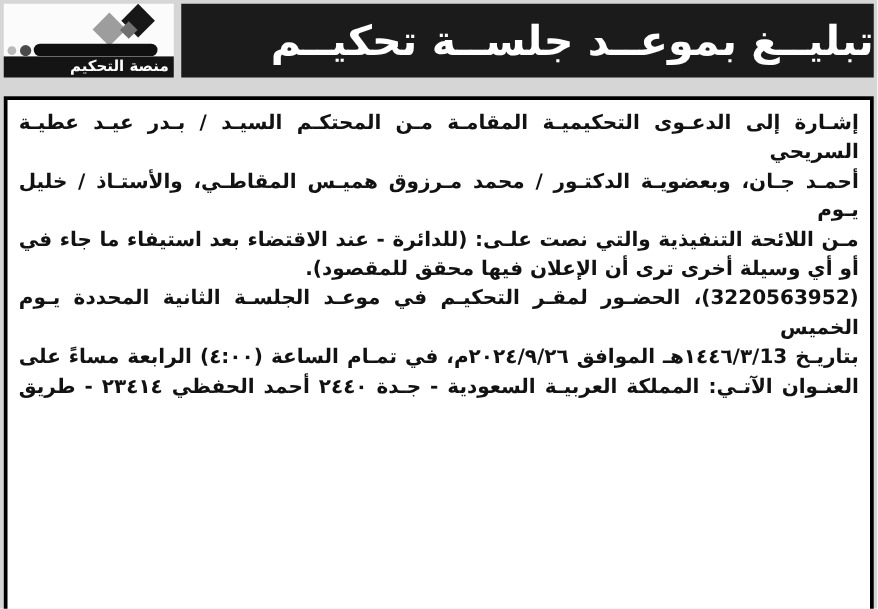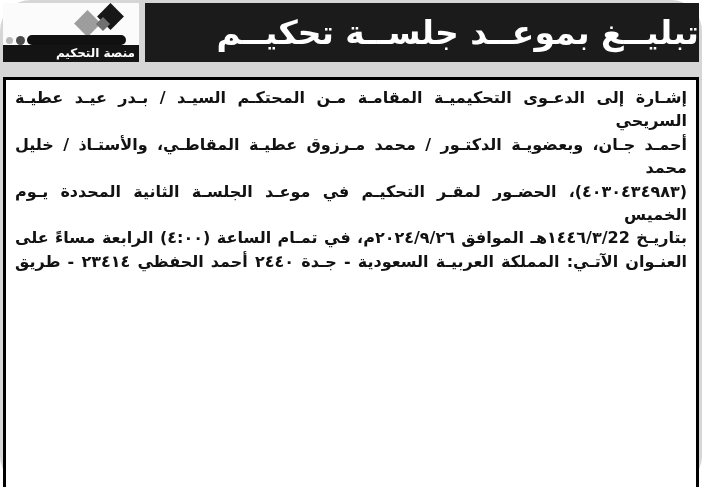"منصة التحكيم" .page { border-radius: 31px -> none }
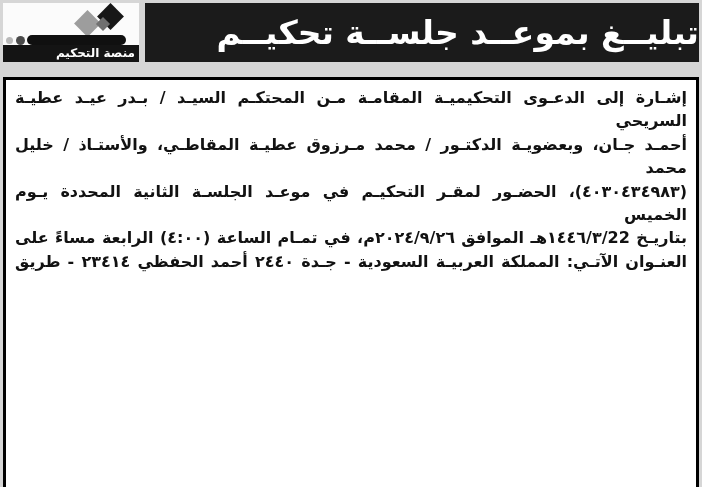"أحمـد جـان، وبعضويـة الدكتـور /" div.line { text: عطيـة المقاطـي، والأستـاذ / خليل محمد -> هميـس المقاطـي، والأستـاذ / خليل يـوم }
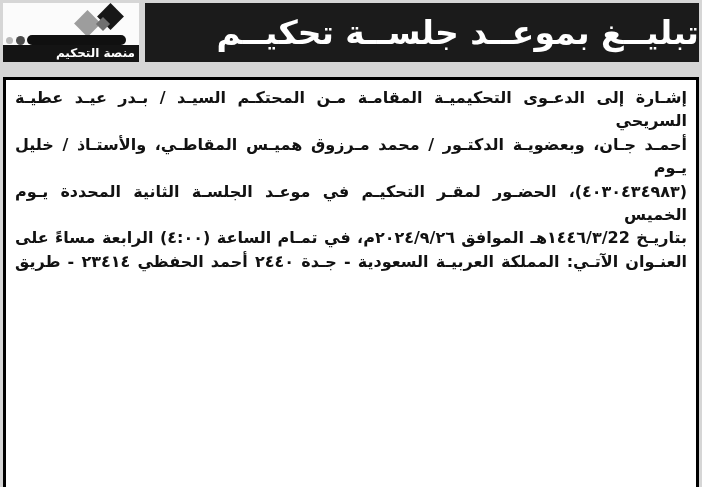"مـن اللائحة التنفيذية والتي نصت" div.line { html: none -> <div>مـن اللائحة التنفيذية والتي نصت علـى: (للدائرة - عند الاقتضاء بعد استيفاء ما جاء في</div> }
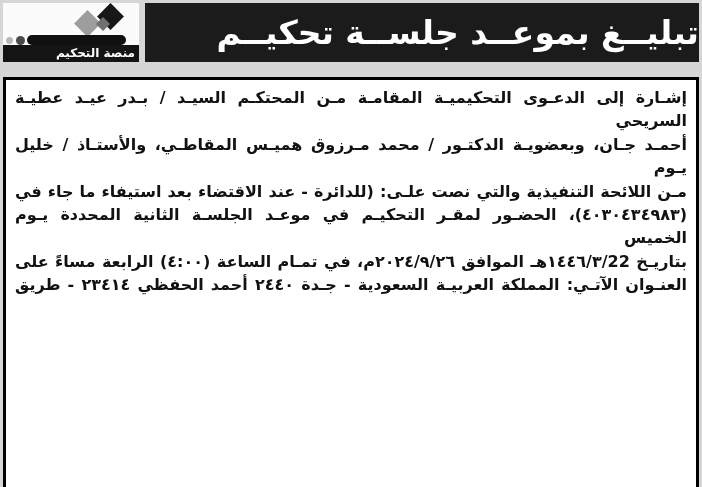"أو أي وسيلة أخرى ترى" div.line { html: none -> <div>أو أي وسيلة أخرى ترى أن الإعلان فيها محقق للمقصود).</div> }
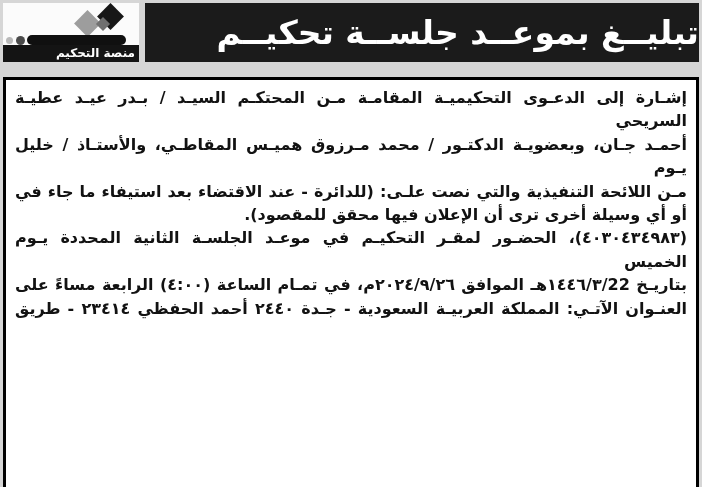"(٤٠٣٠٤٣٤٩٨٣)، الحضـور لمقـر التحكيـم في" div.line { text: ٤٠٣٠٤٣٤٩٨٣ -> 3220563952 }
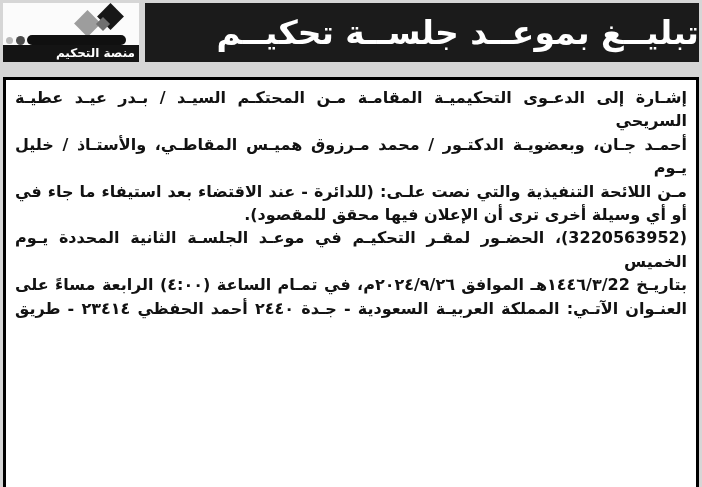"بتاريـخ ١٤٤٦/٣/22هـ الموافق ٢٠٢٤/٩/٢٦م،" div.line { text: ١٤٤٦/٣/22هـ -> ١٤٤٦/٣/13هـ }
